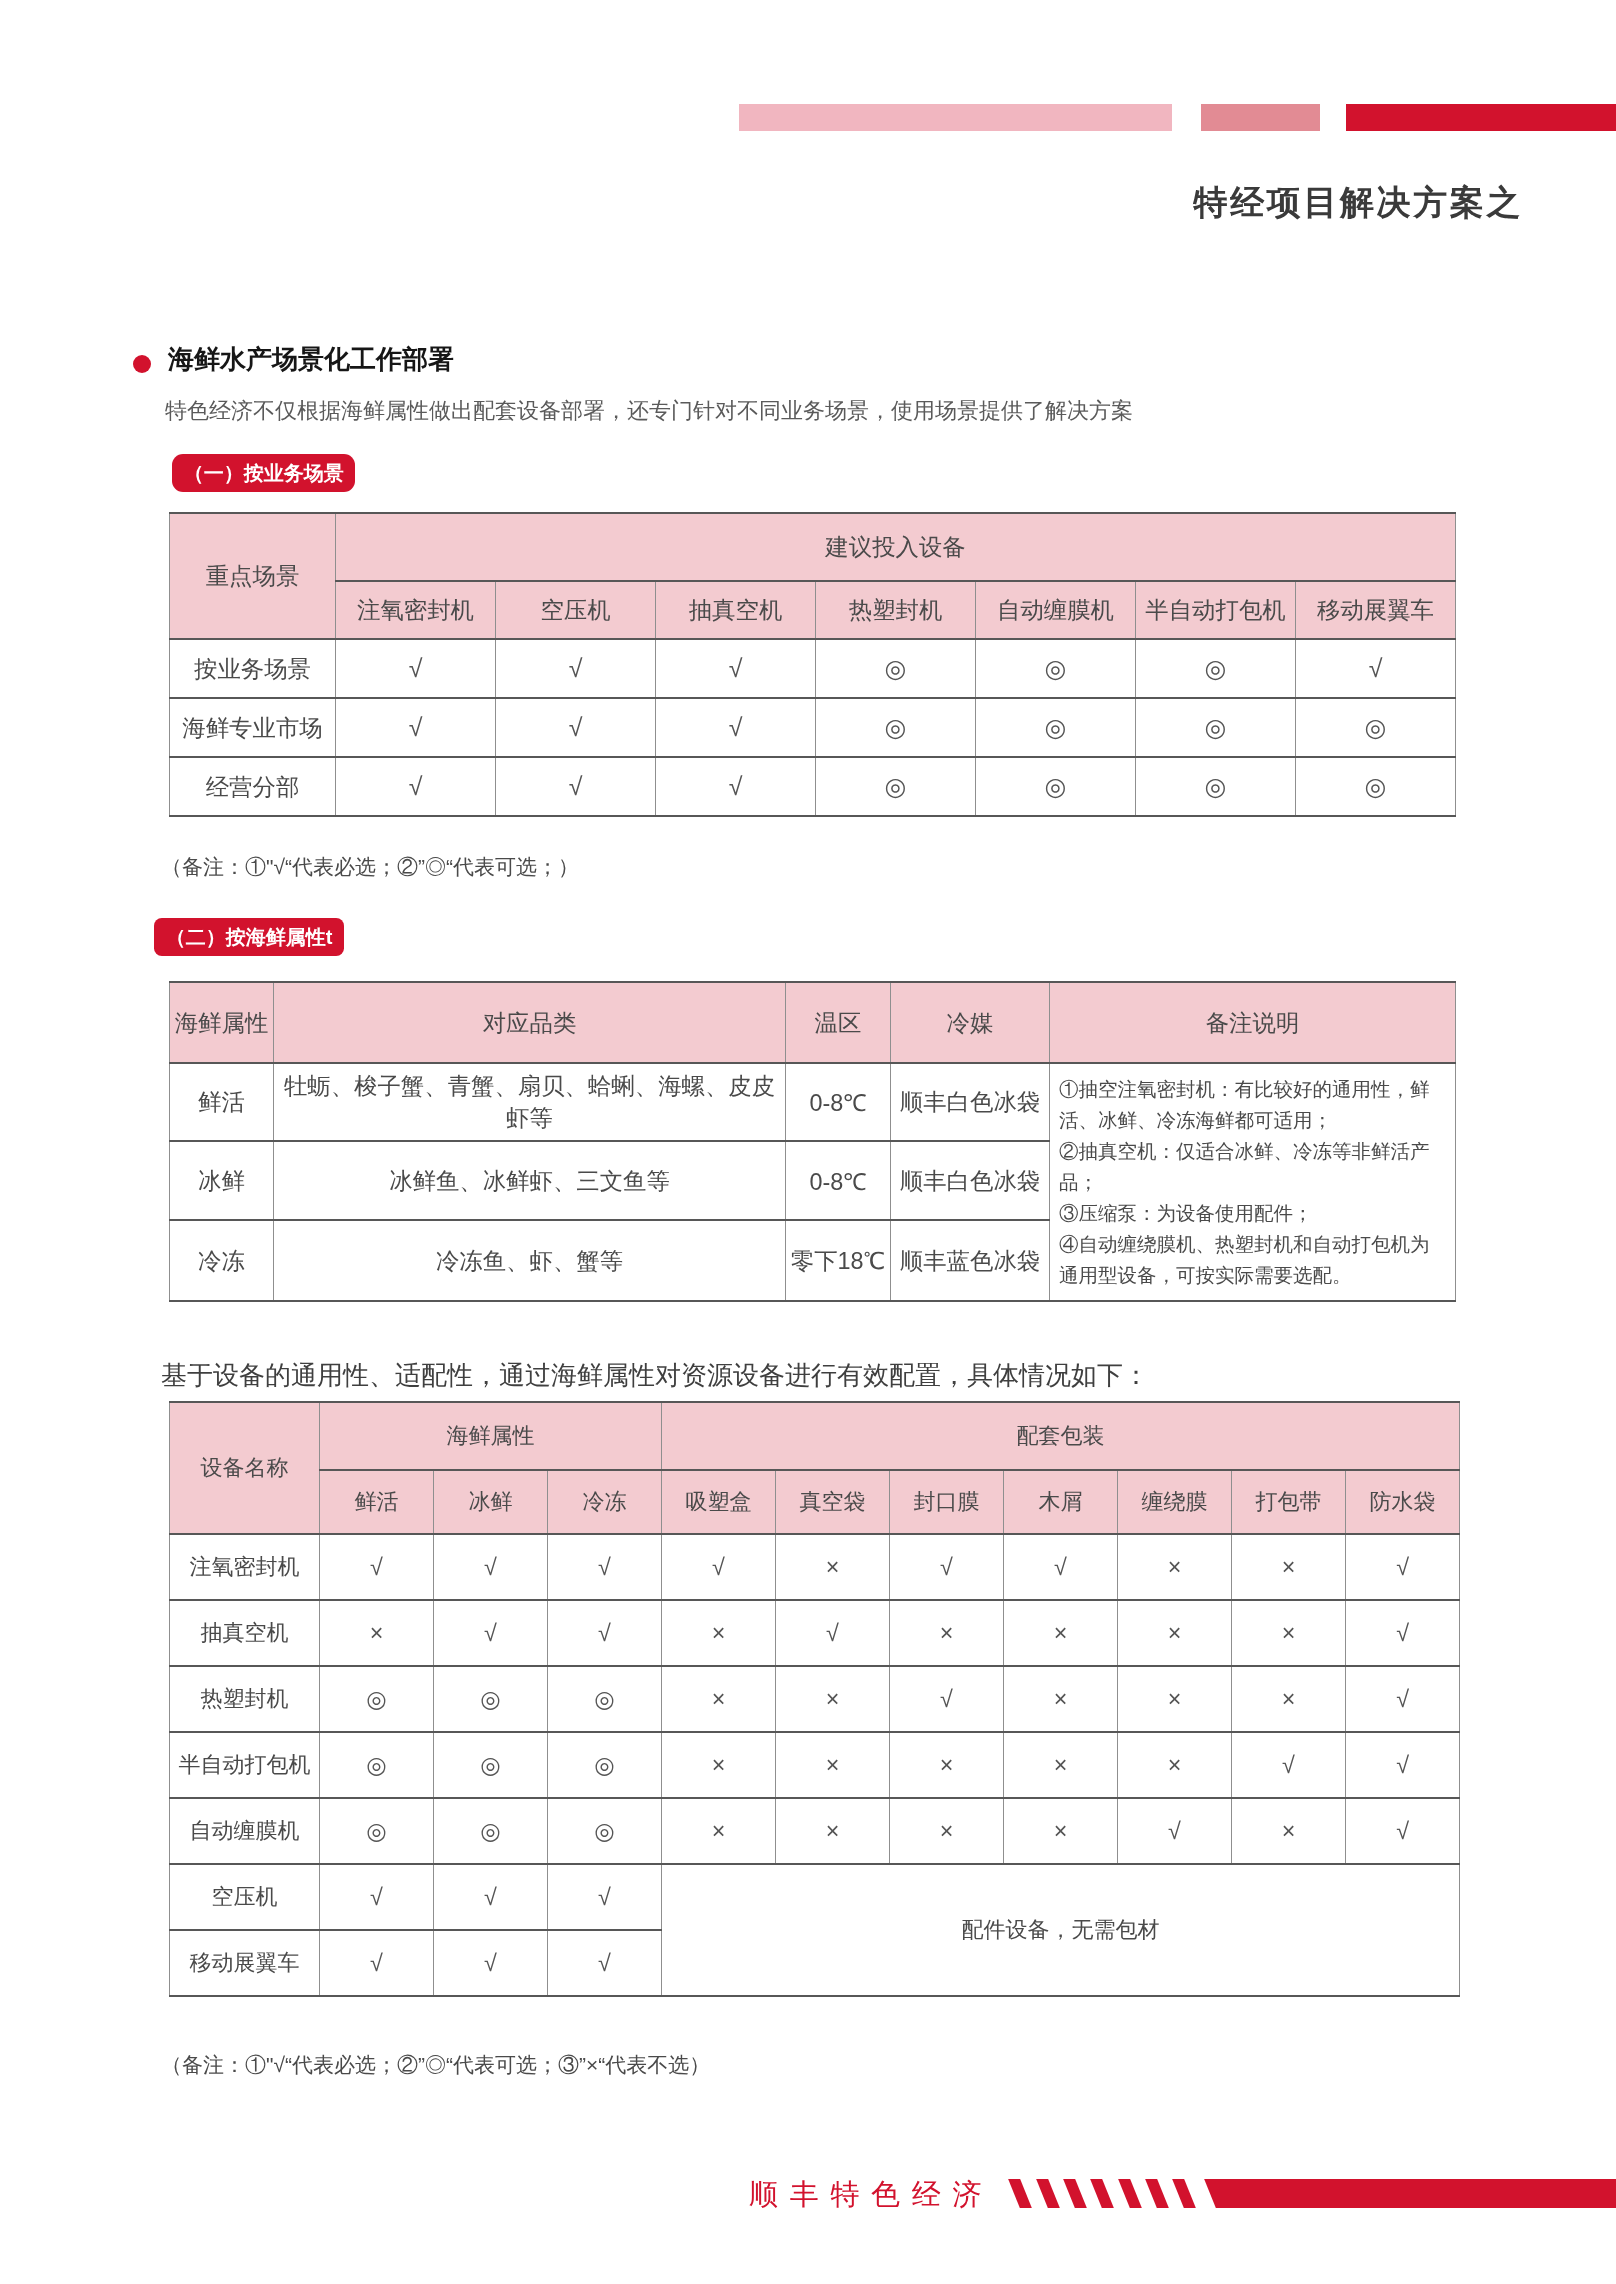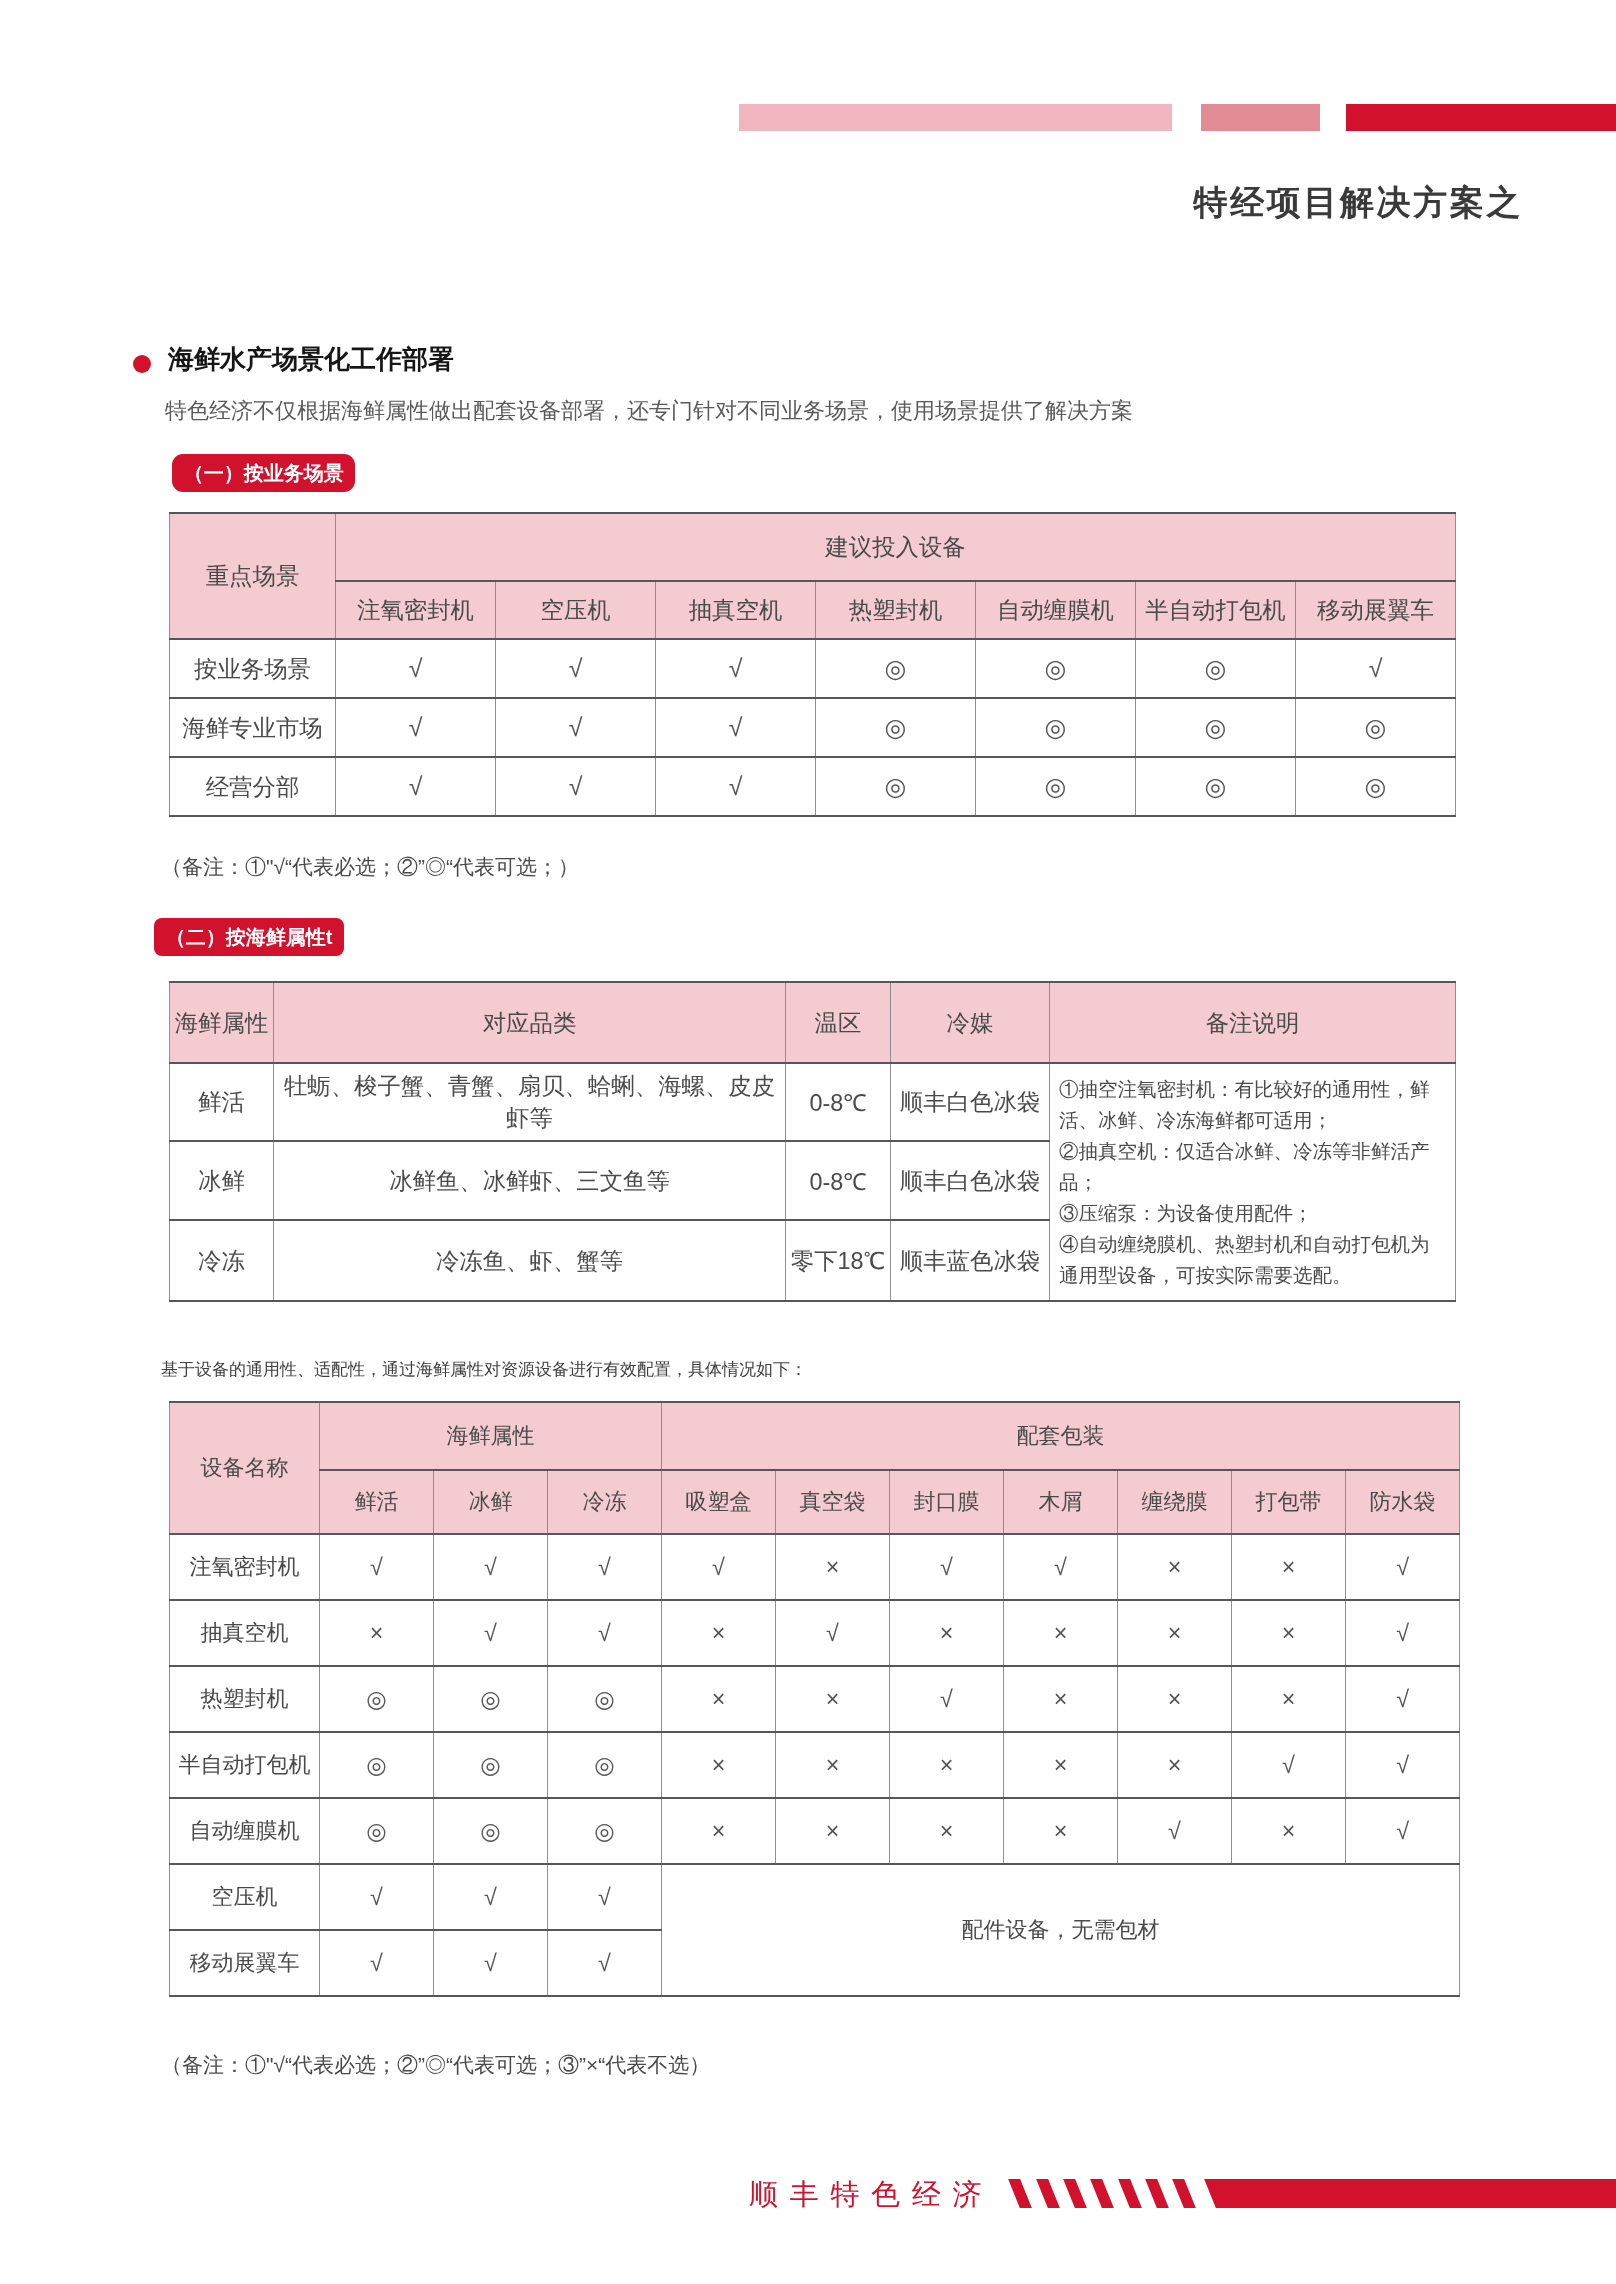"基于设备的通用性、适配性，通过海鲜属性对资源设备进行有效配置，具体情况如下：" .intro { font-size: 17px -> 26px }
